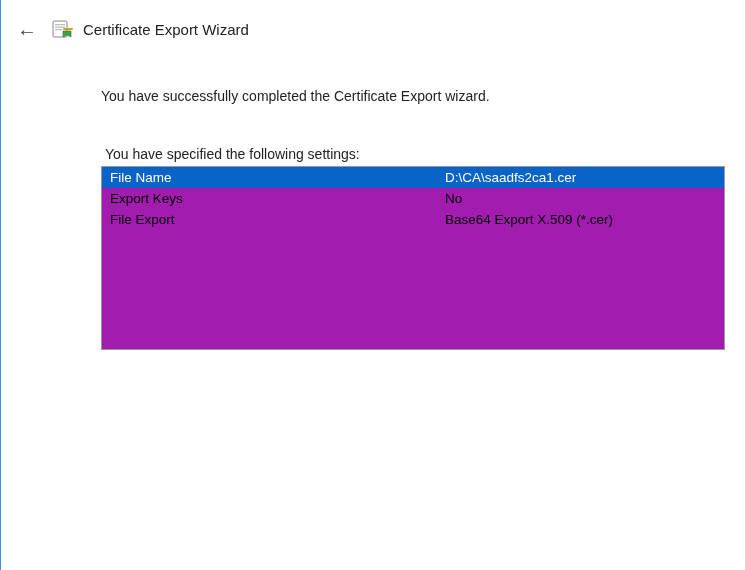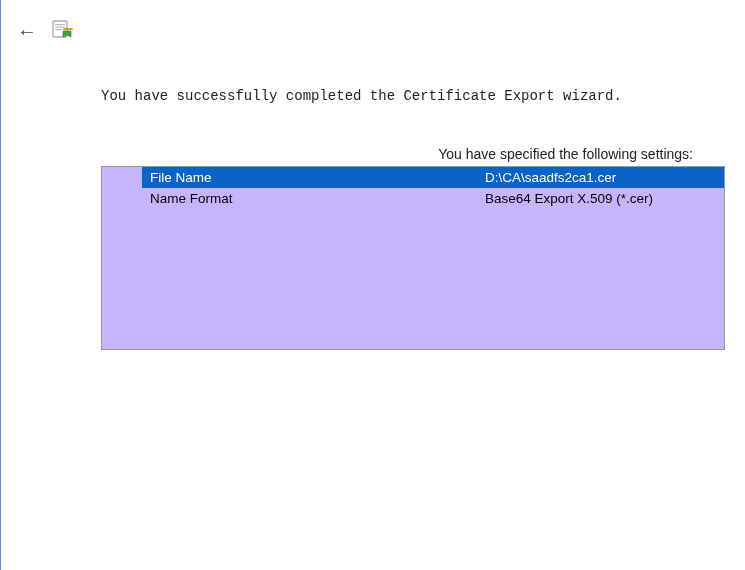"Certificate Export Wizard" span.wizard-title { html: none -> <span>Certificate Export Wizard</span> }
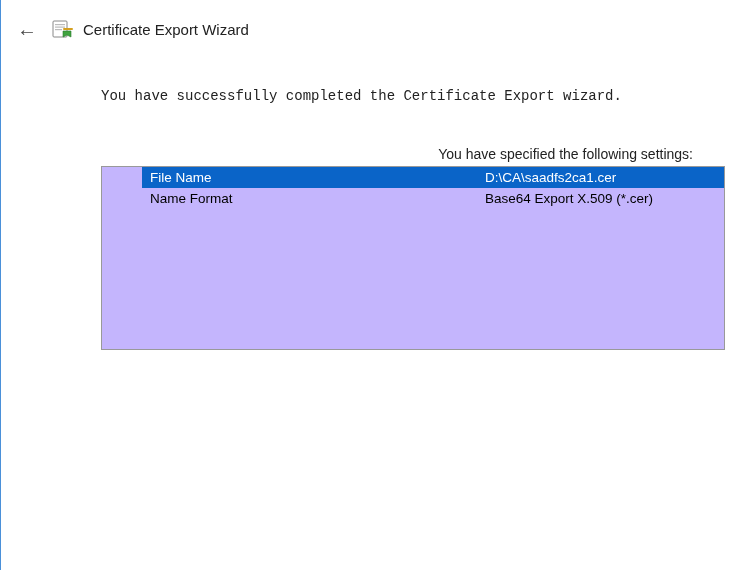"You have successfully completed the" .intro-text { font-family: Liberation Mono, monospace -> none }
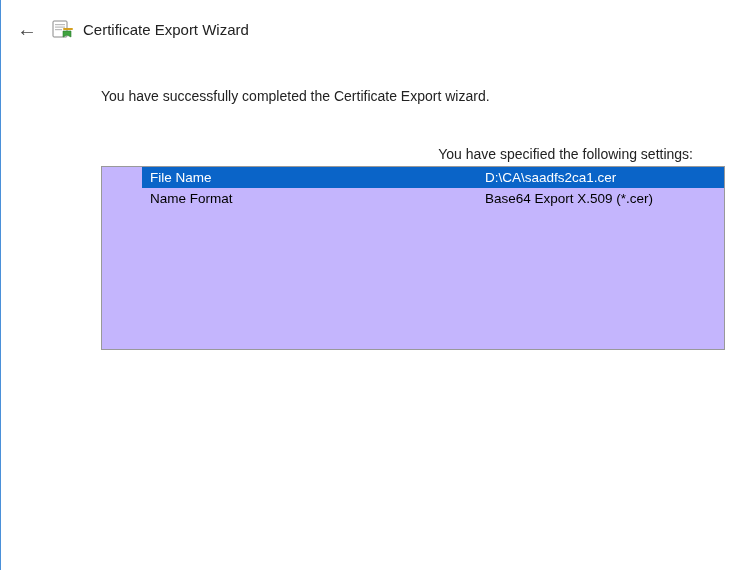"You have specified the following" .settings-label { text-align: right -> none }
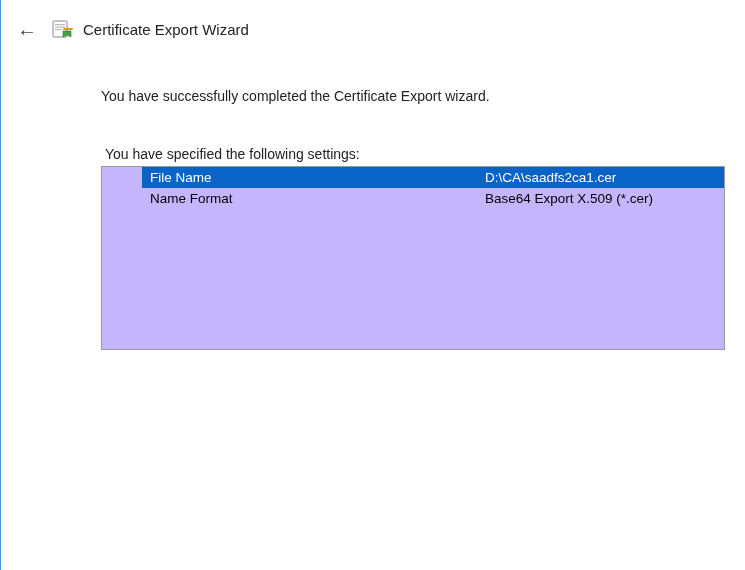"File Name" .settings-box { background: #c4b5fd -> #a21caf; padding-left: 40px -> none }
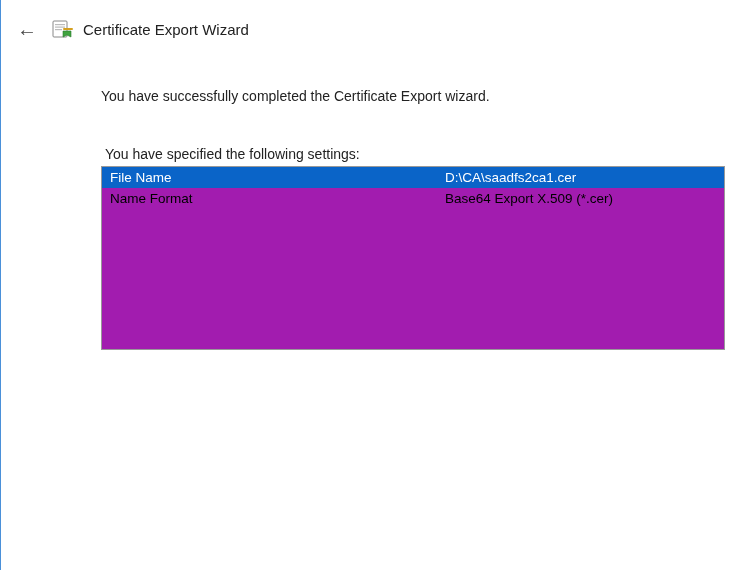"Export Keys" tr { html: none -> <tr> <td>Export Keys</td> <td>No</td> </tr> }
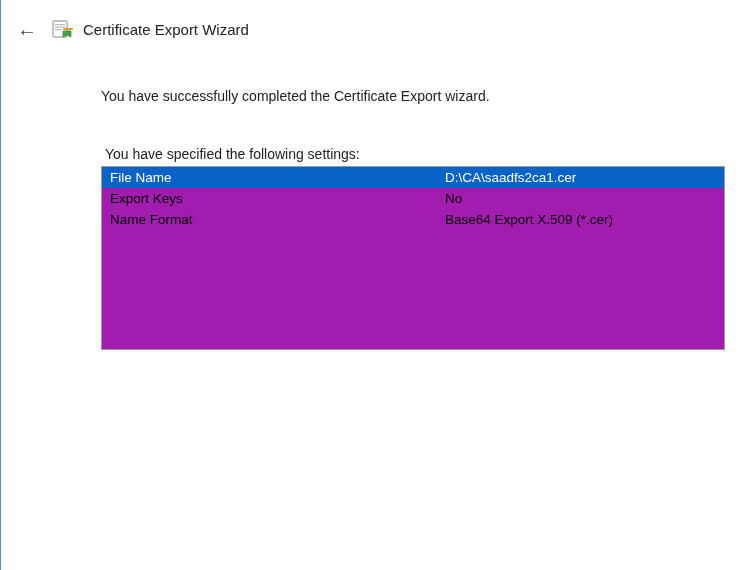"Name Format" td.col-label { text: Name Format -> File Export }
